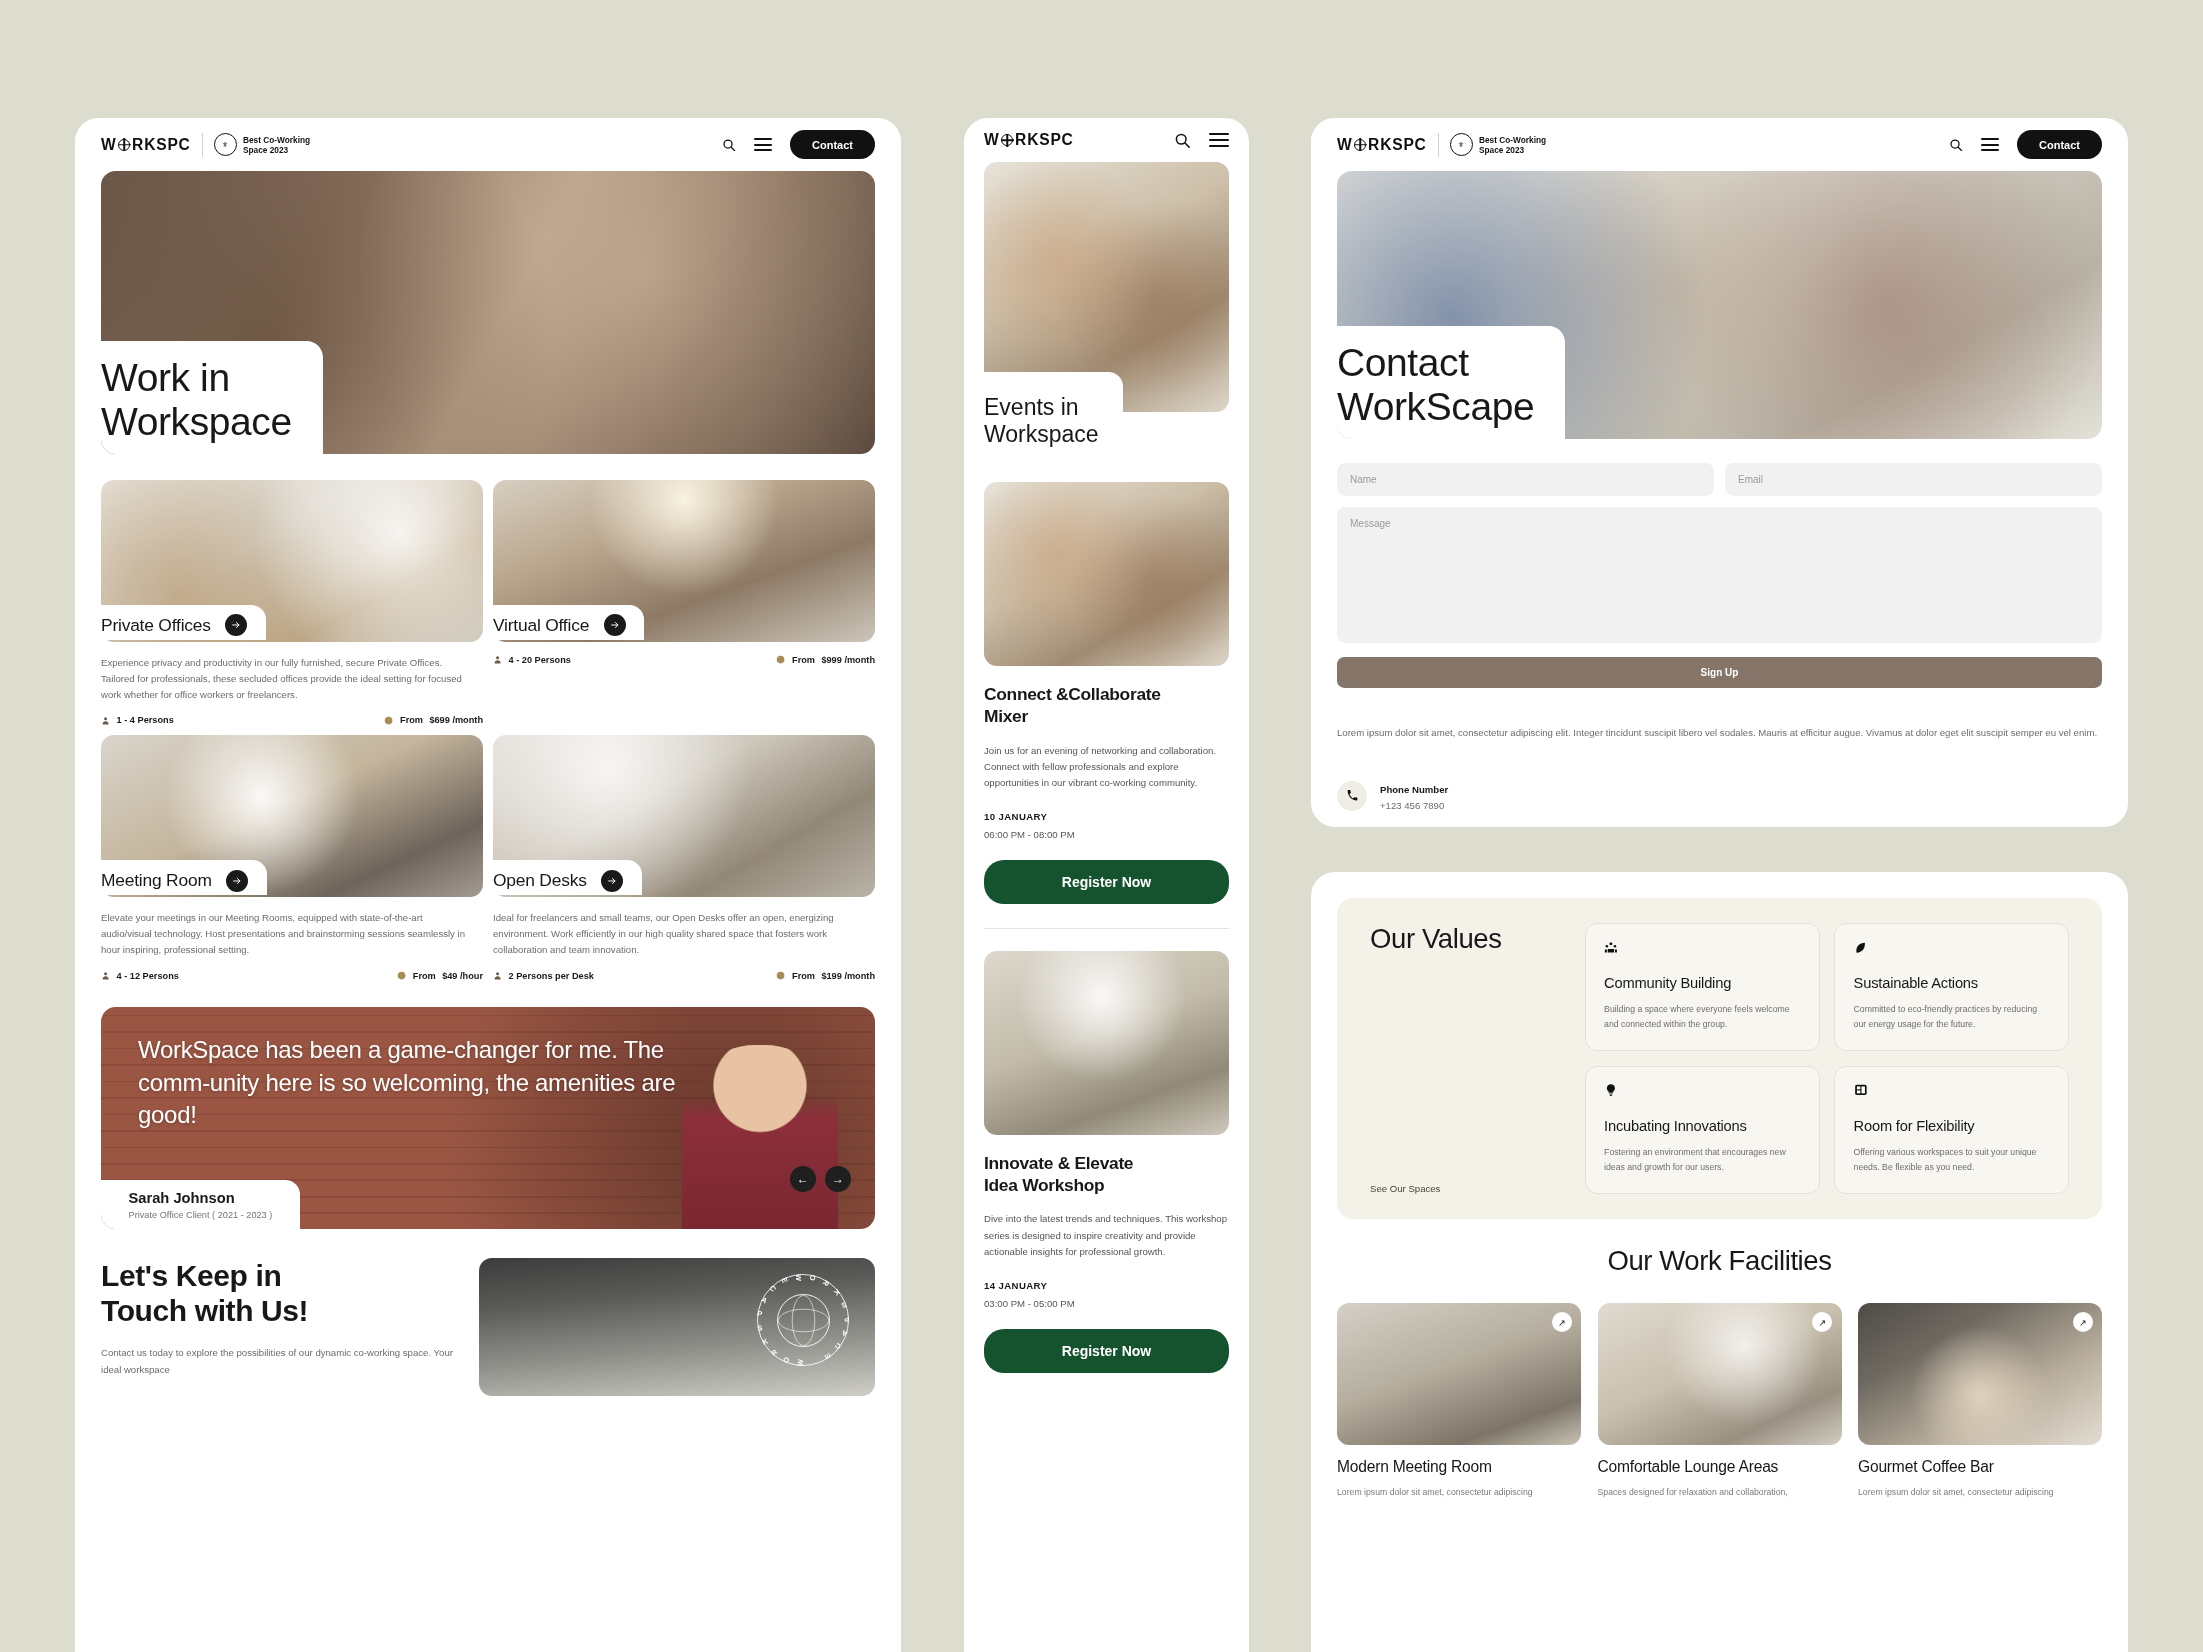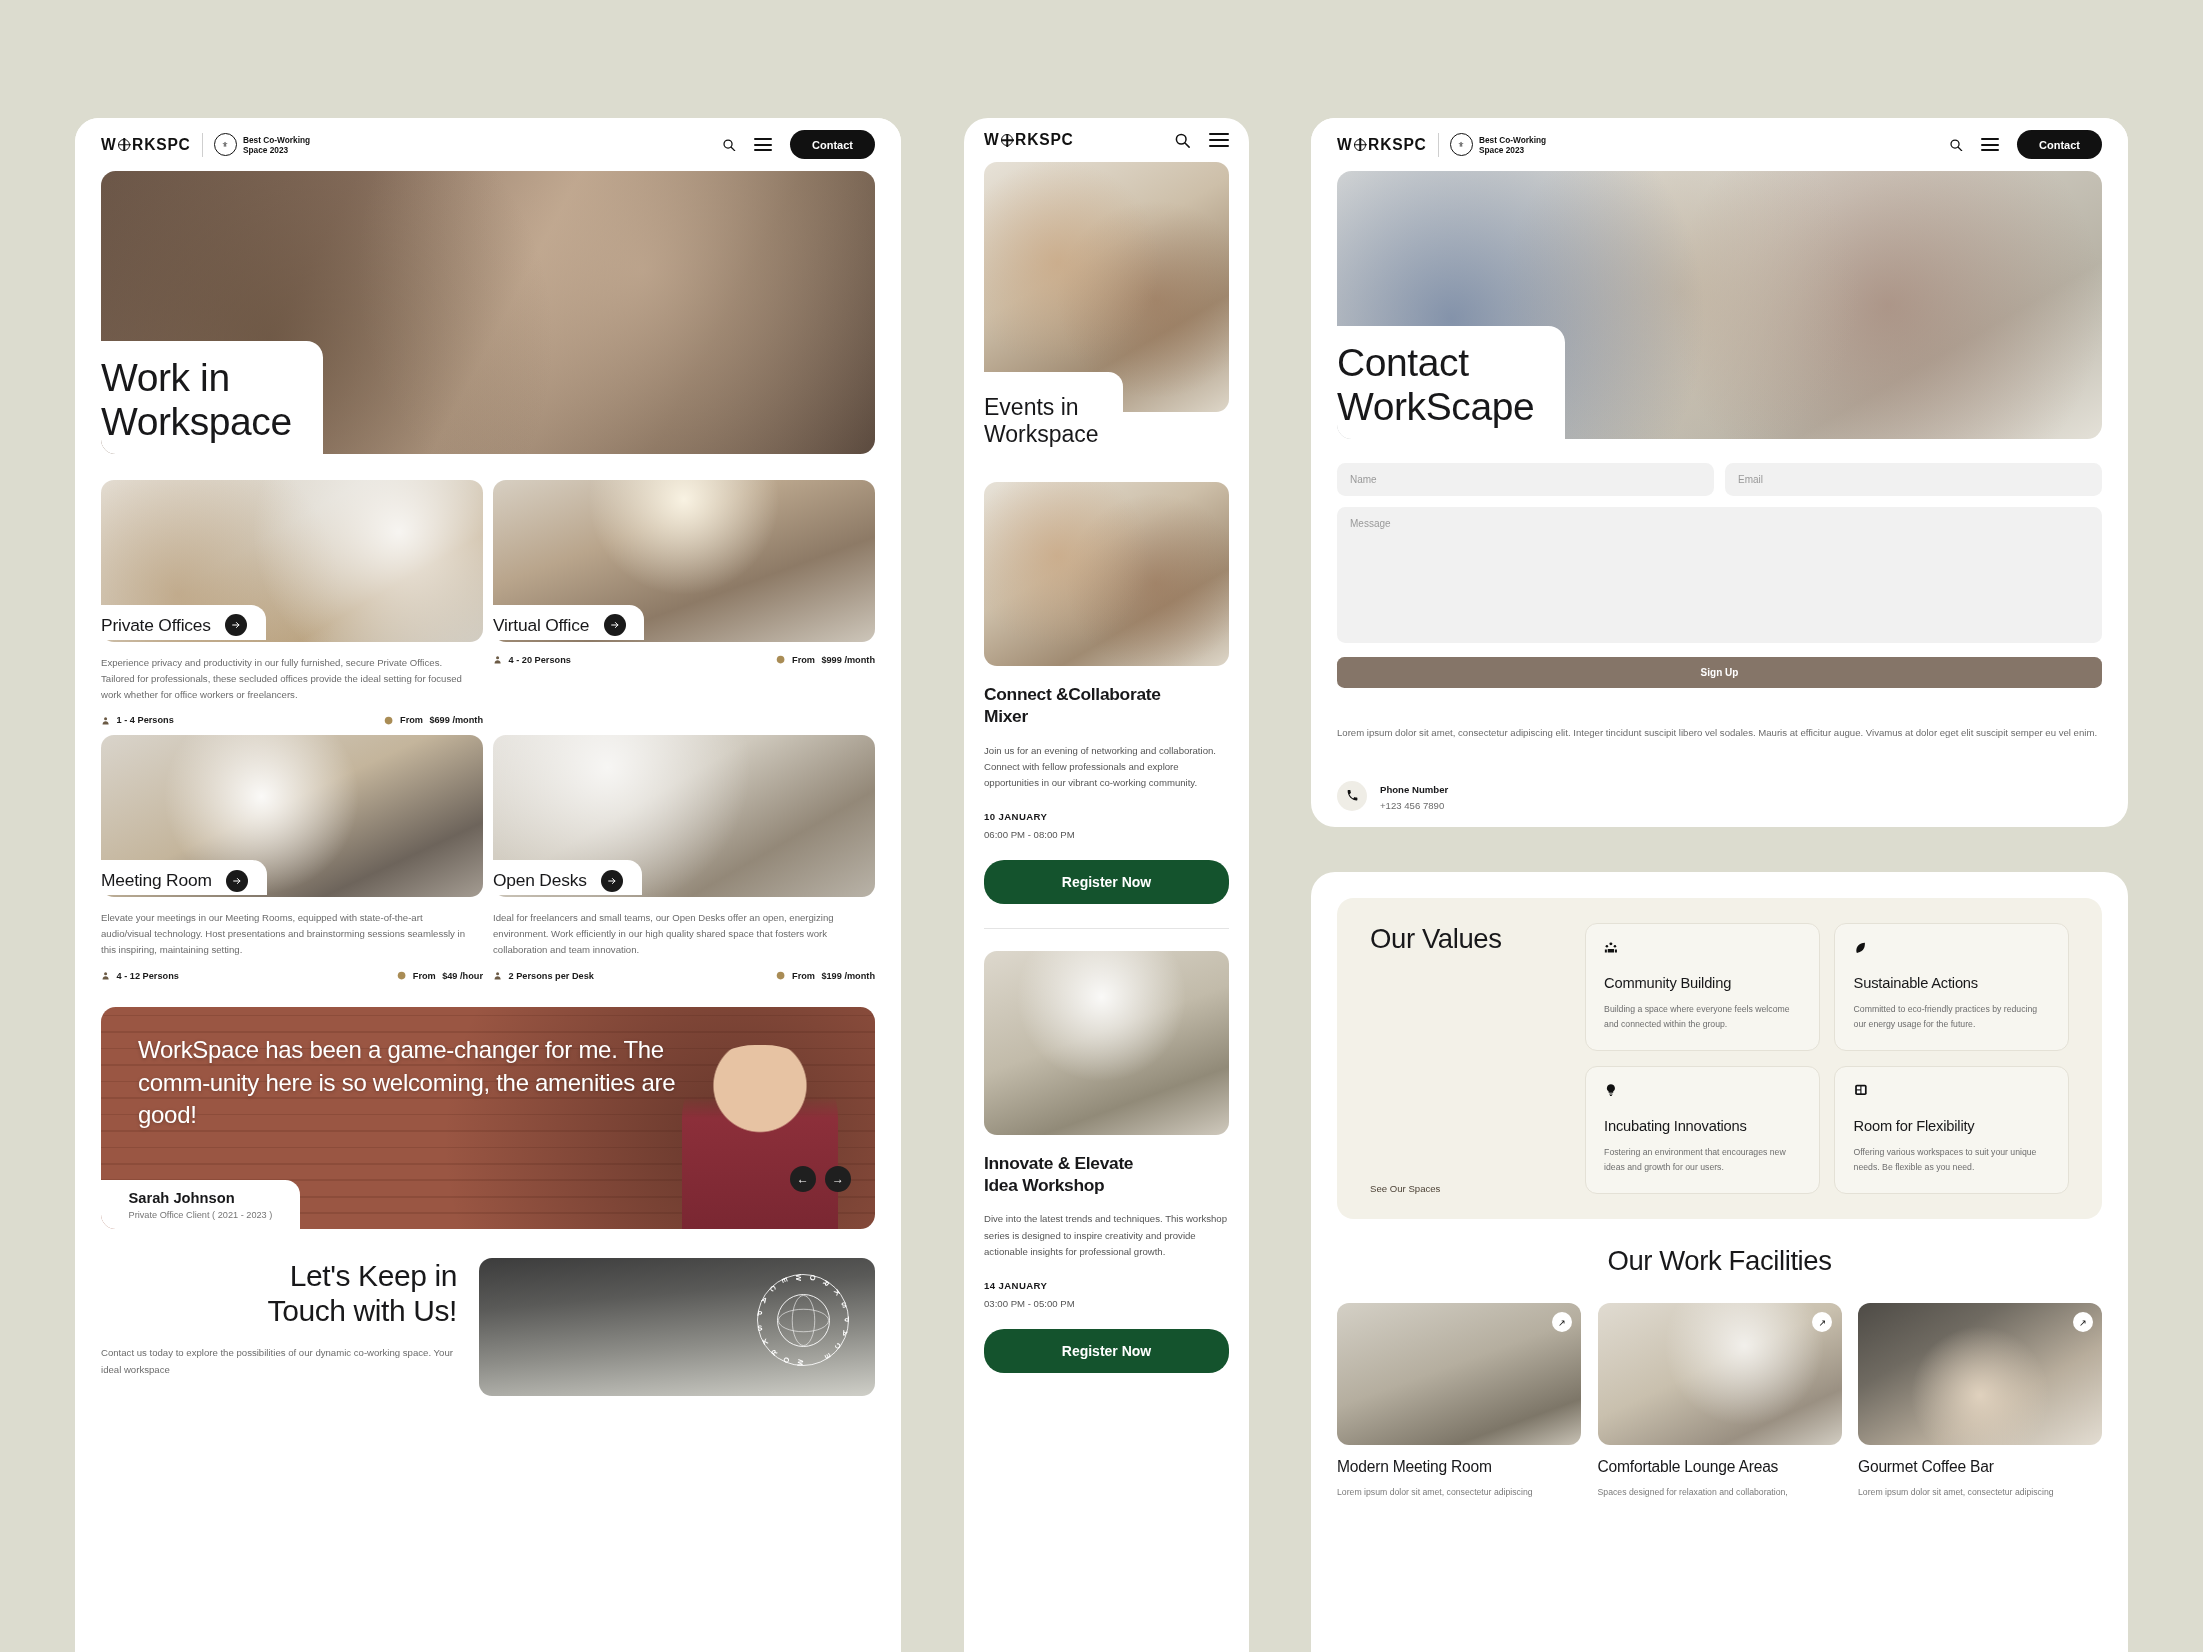"Elevate your meetings in our" div.svc-desc { text: this inspiring, maintaining -> hour inspiring, professional }
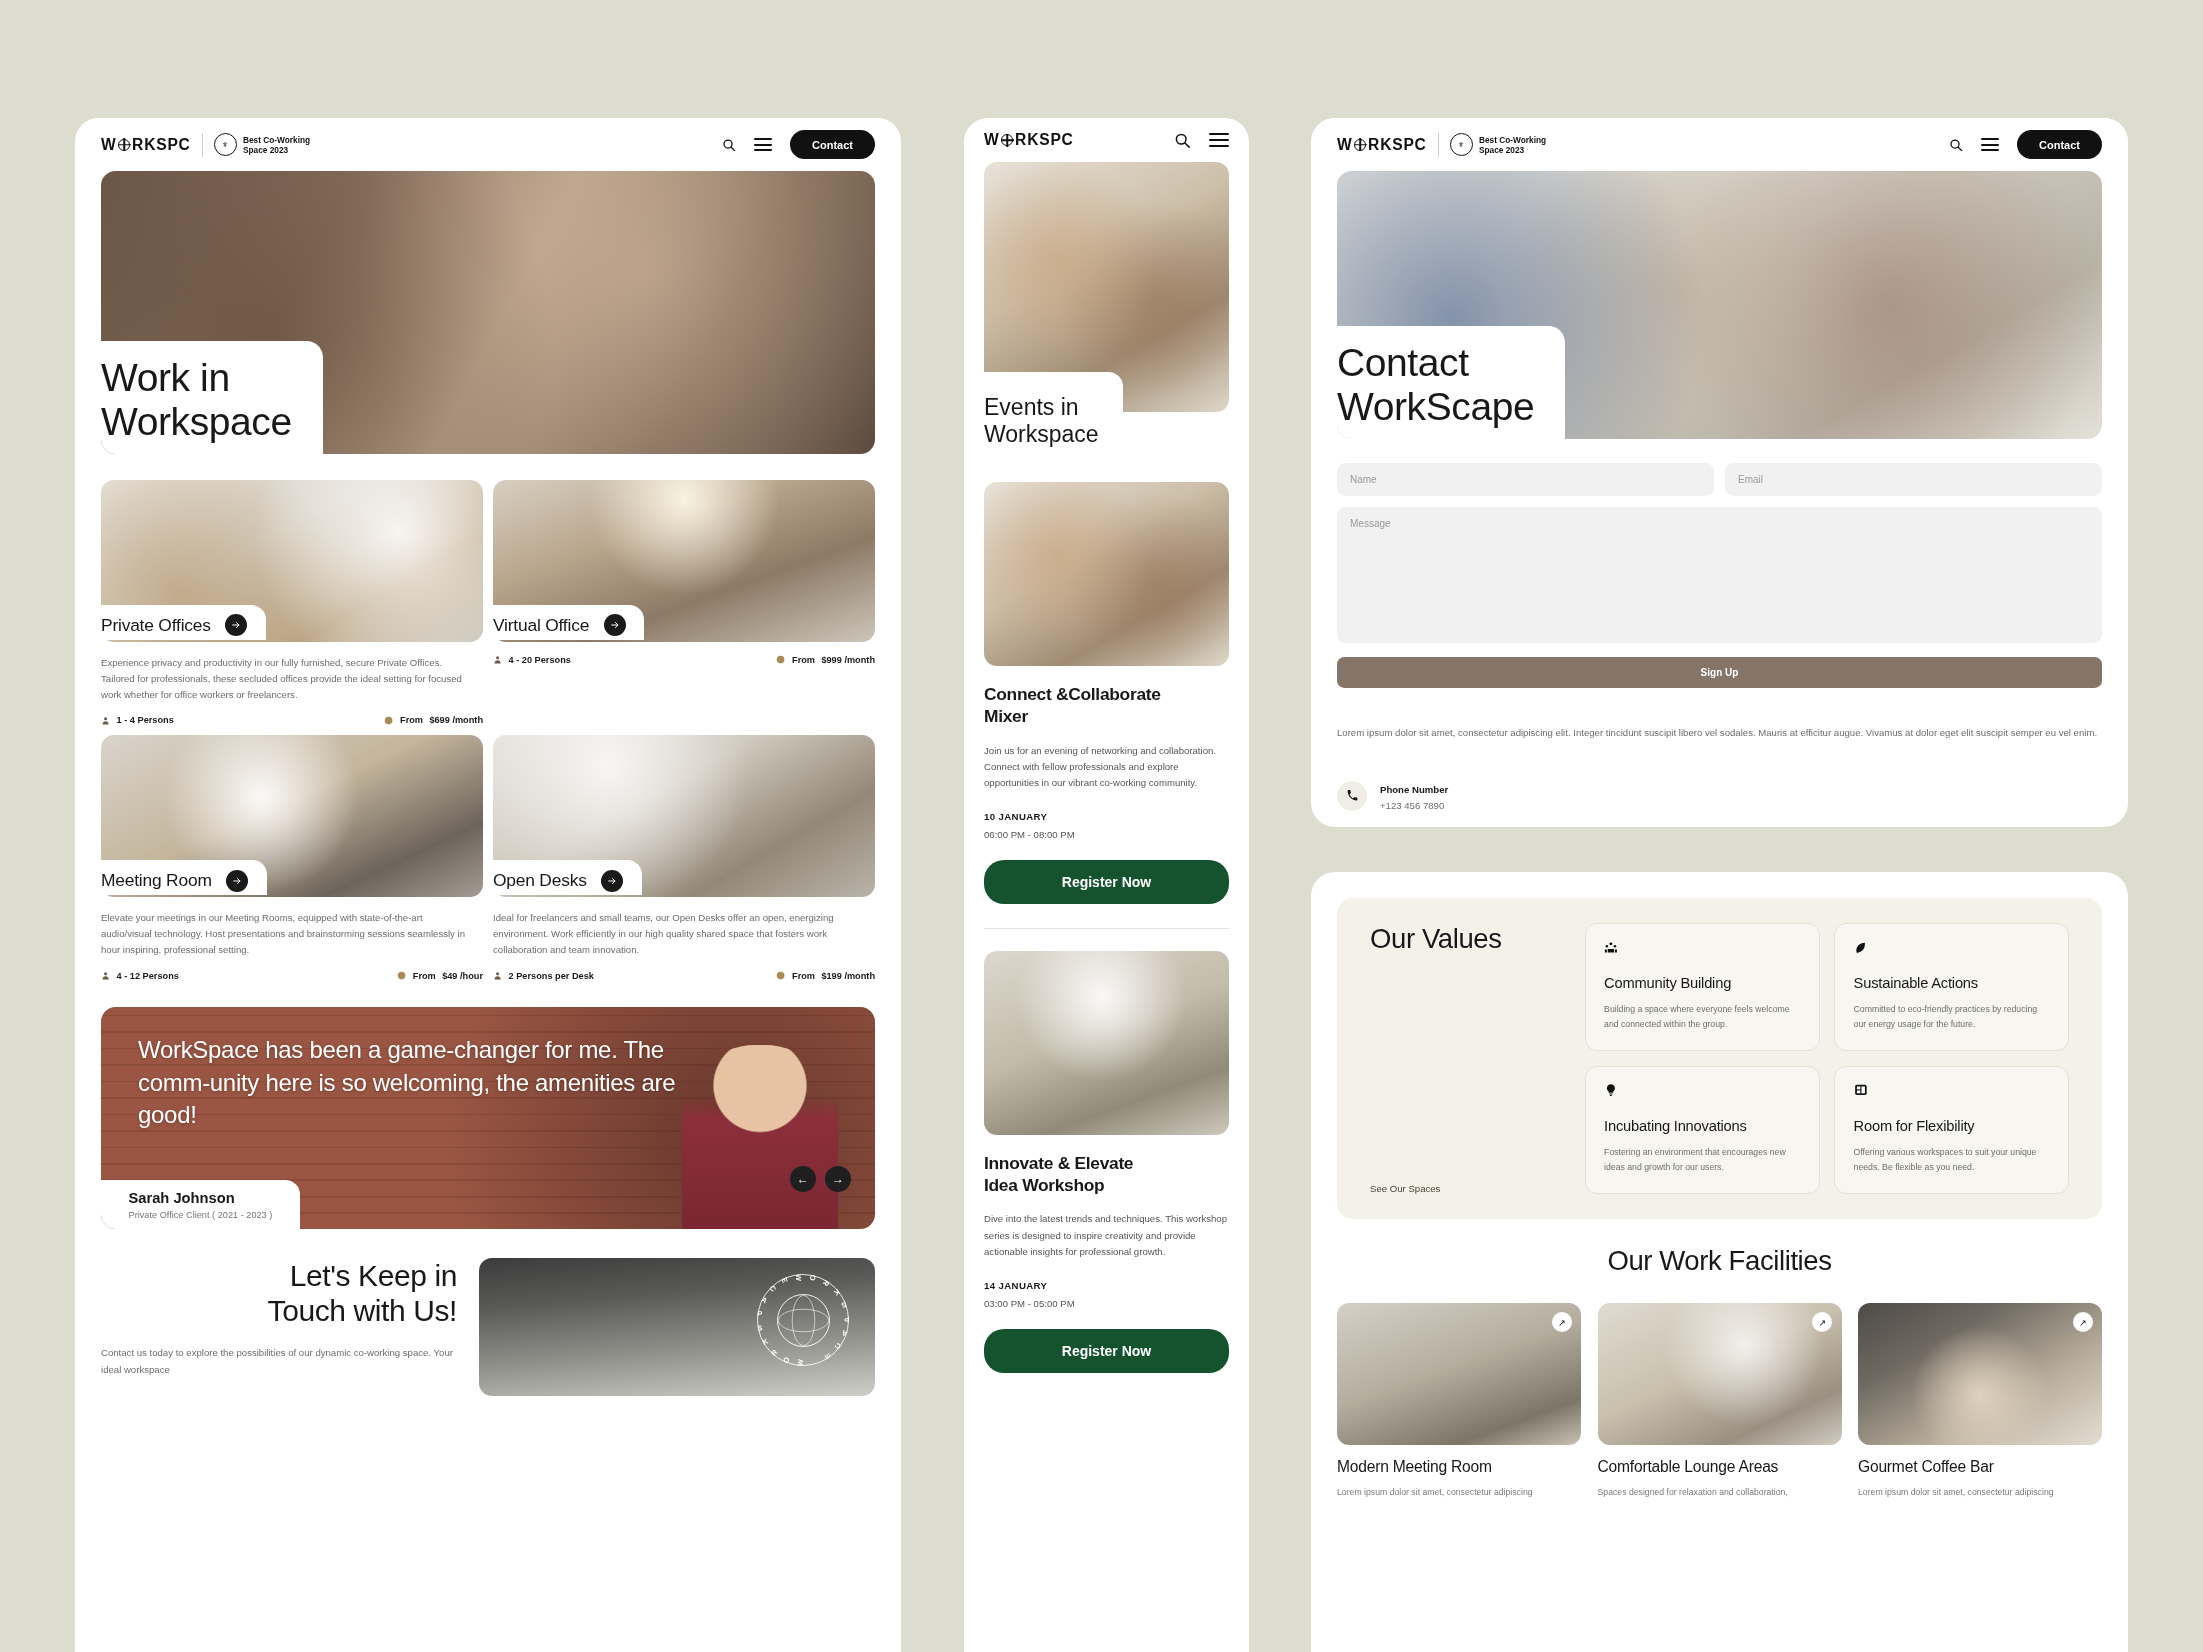"Let's Keep in" .kit-title { font-weight: 400 -> 700; text-align: right -> none }
